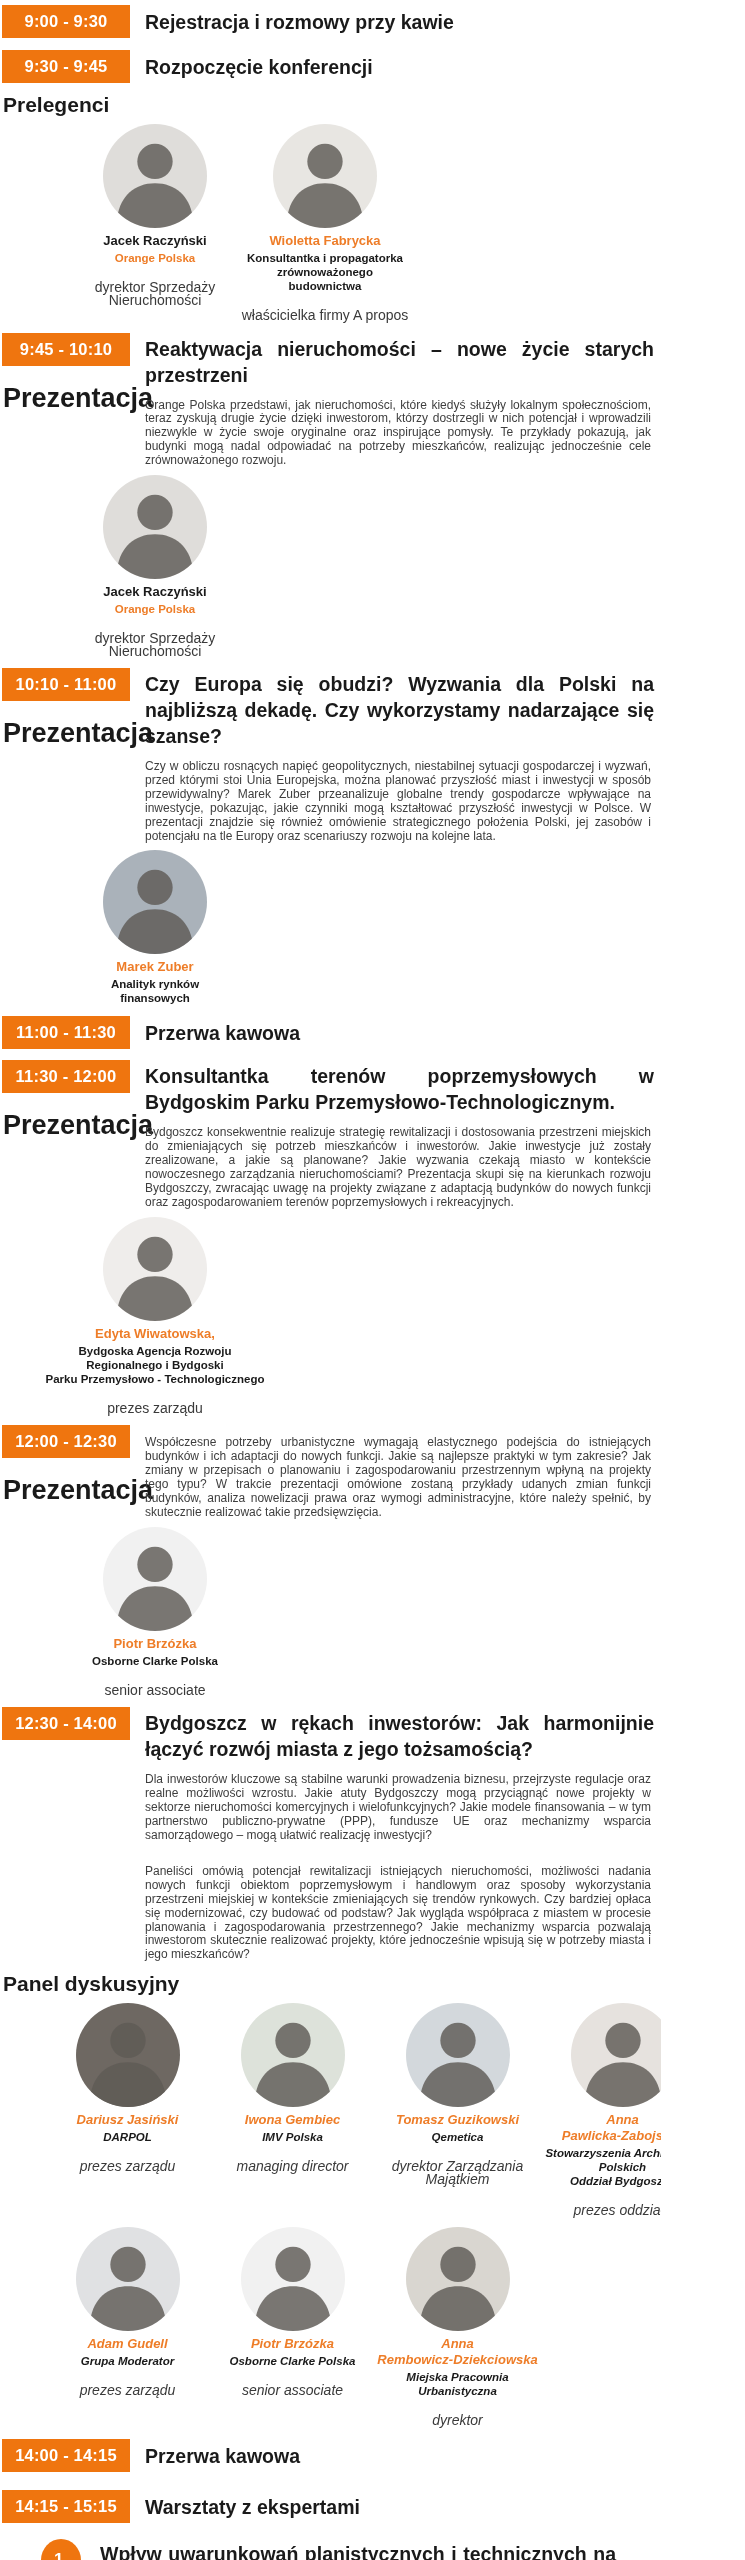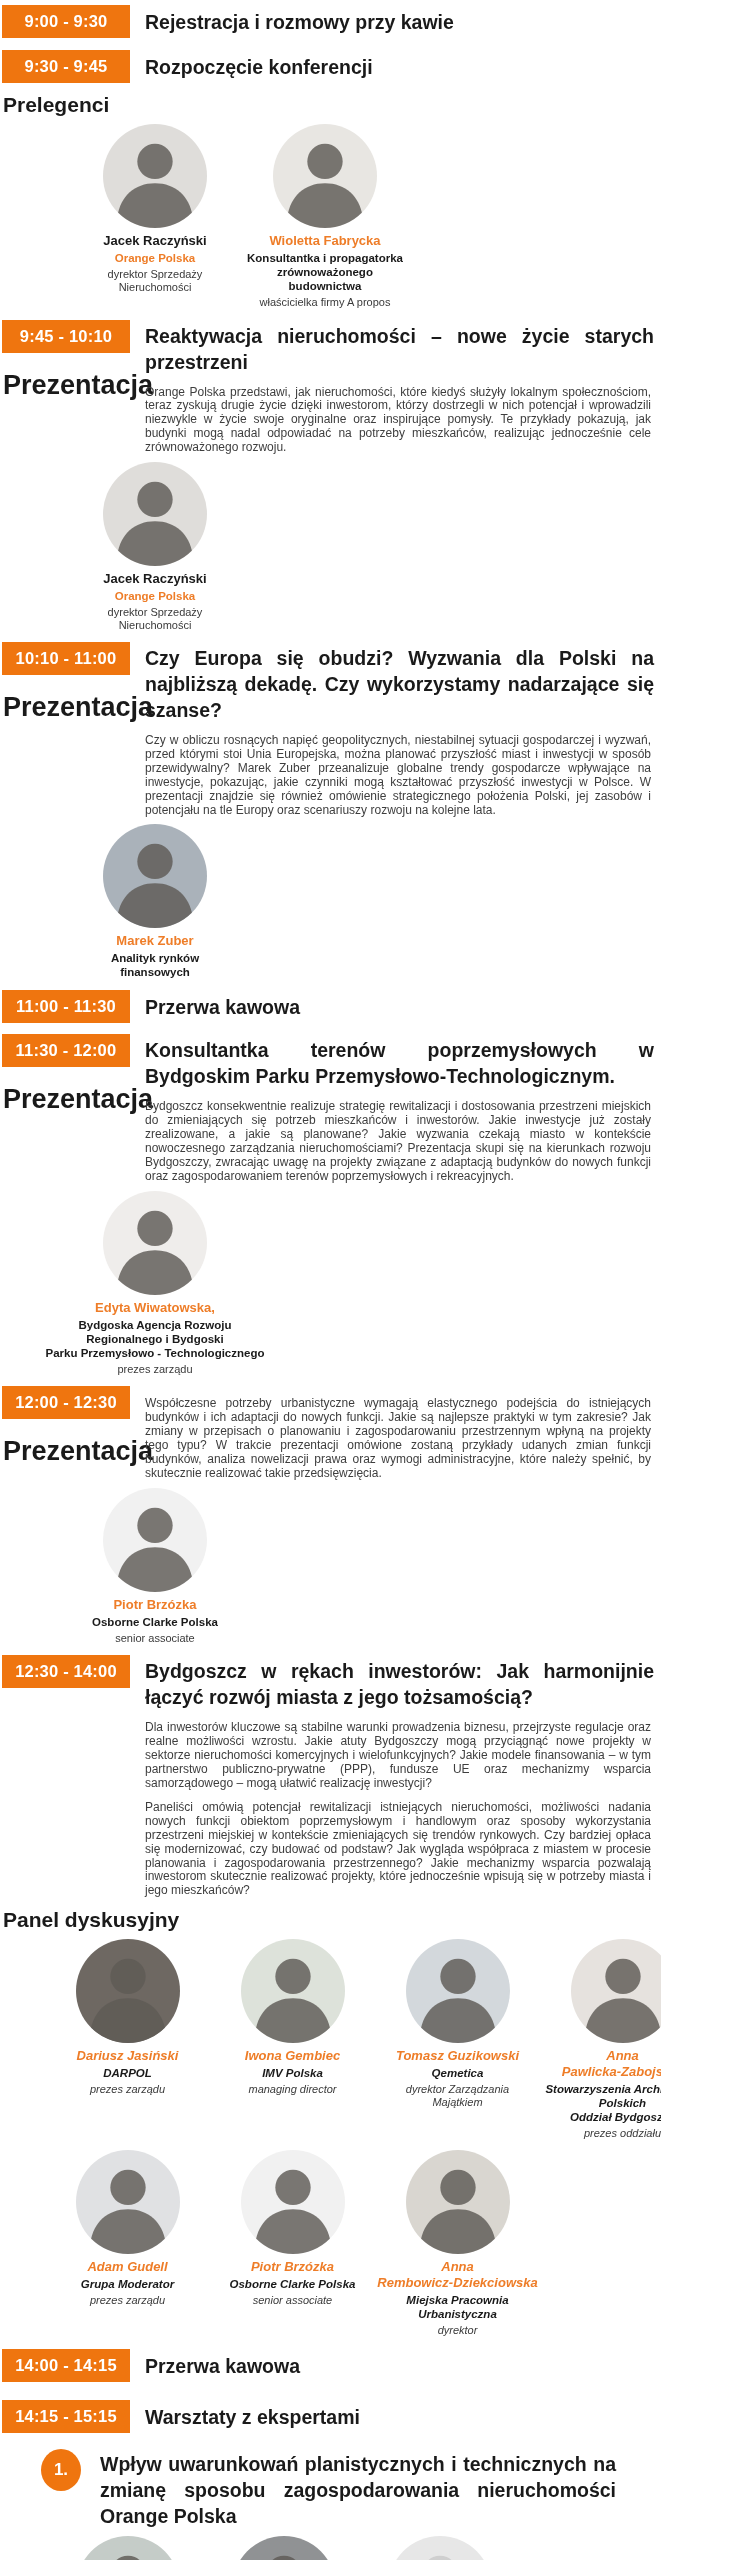"dyrektor Sprzedaży" .role { font-size: 11px -> 14px; margin-top: 3px -> 16px }
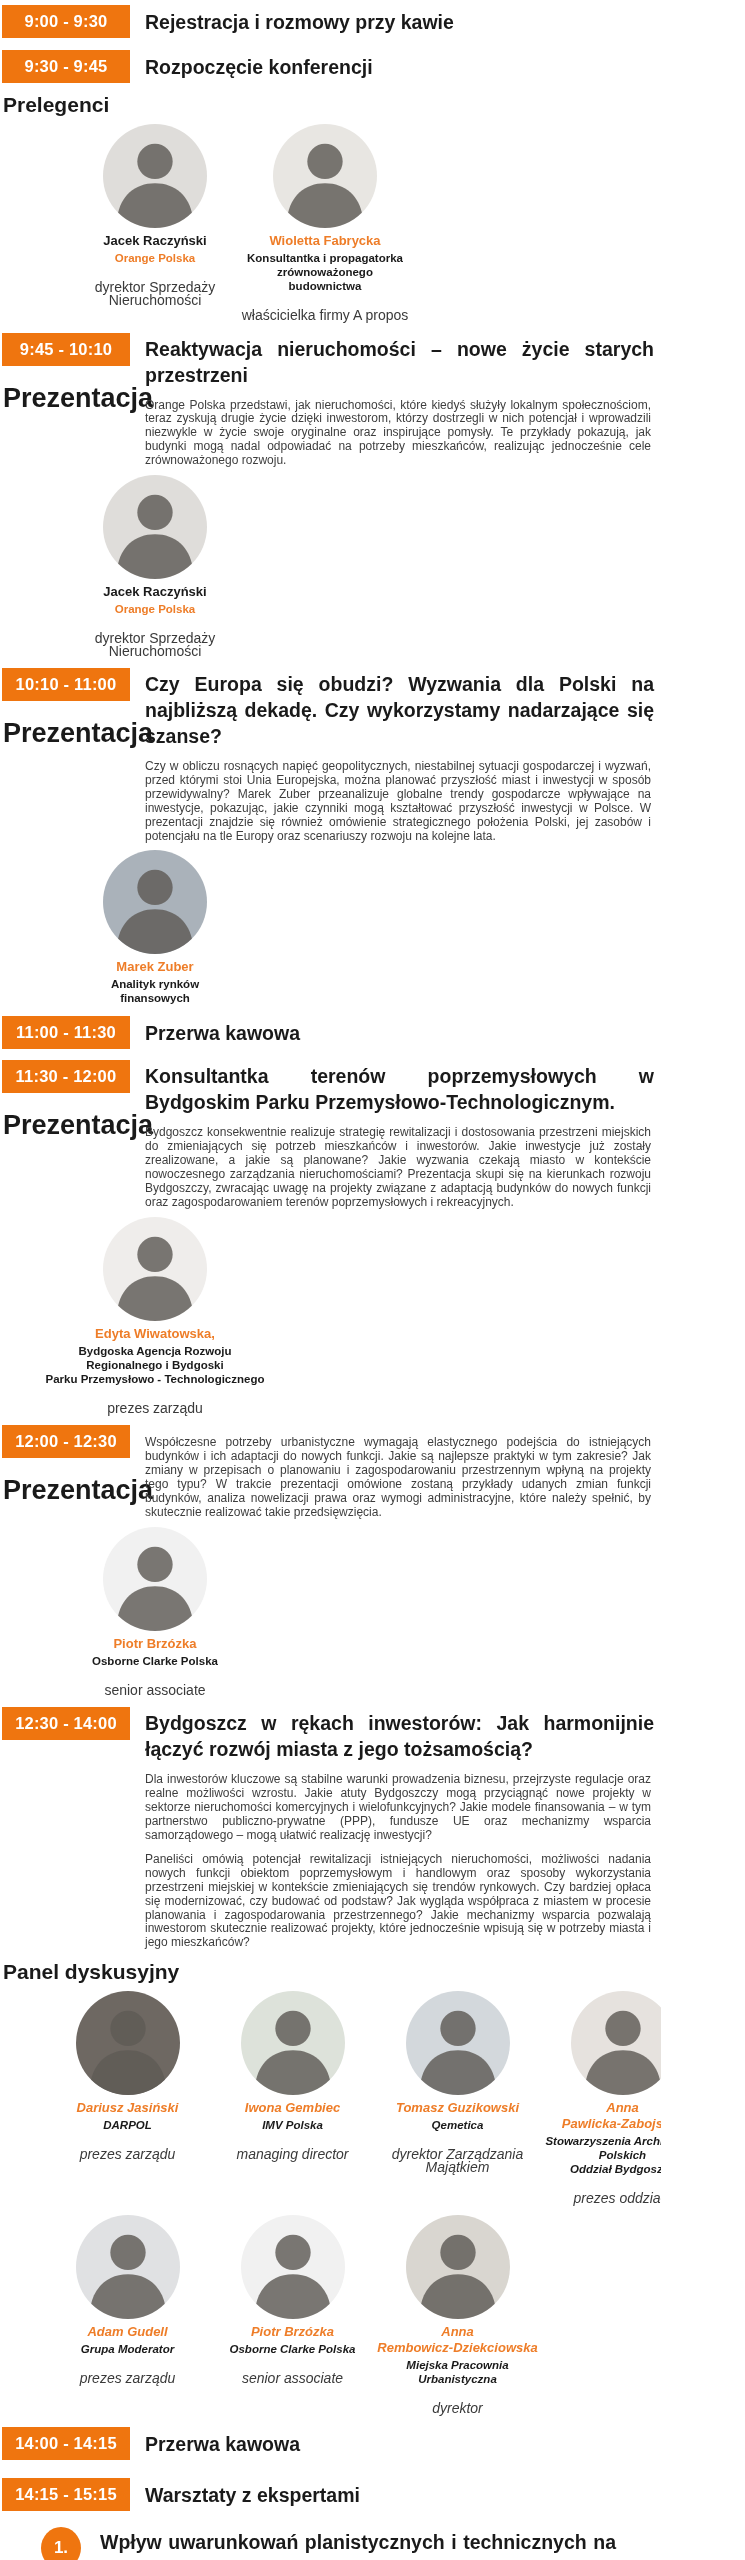"Paneliści omówią potencjał rewitalizacji" .desc.second { margin-top: 10px -> 22px }
